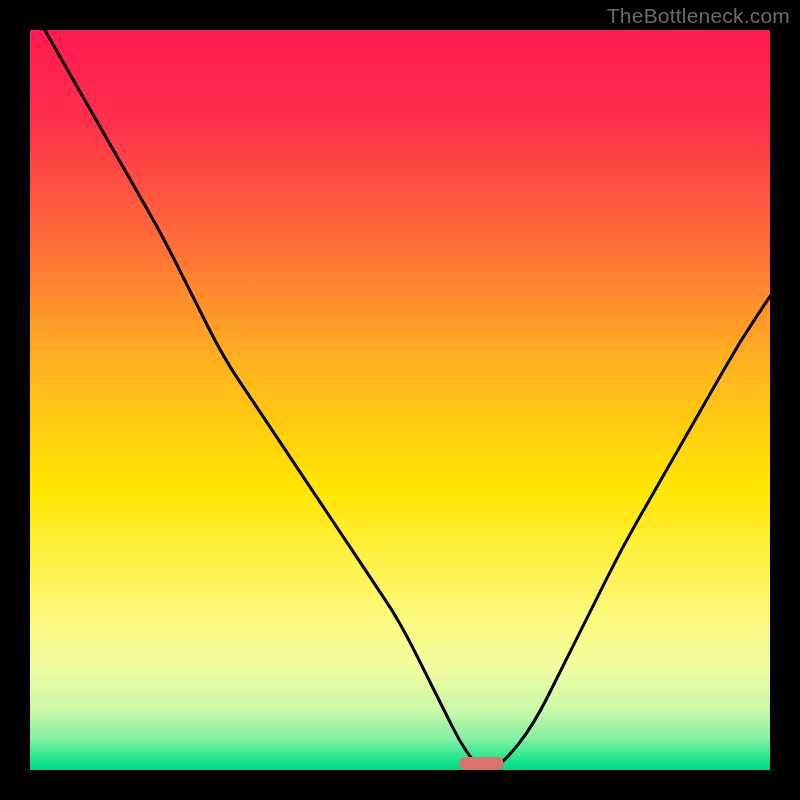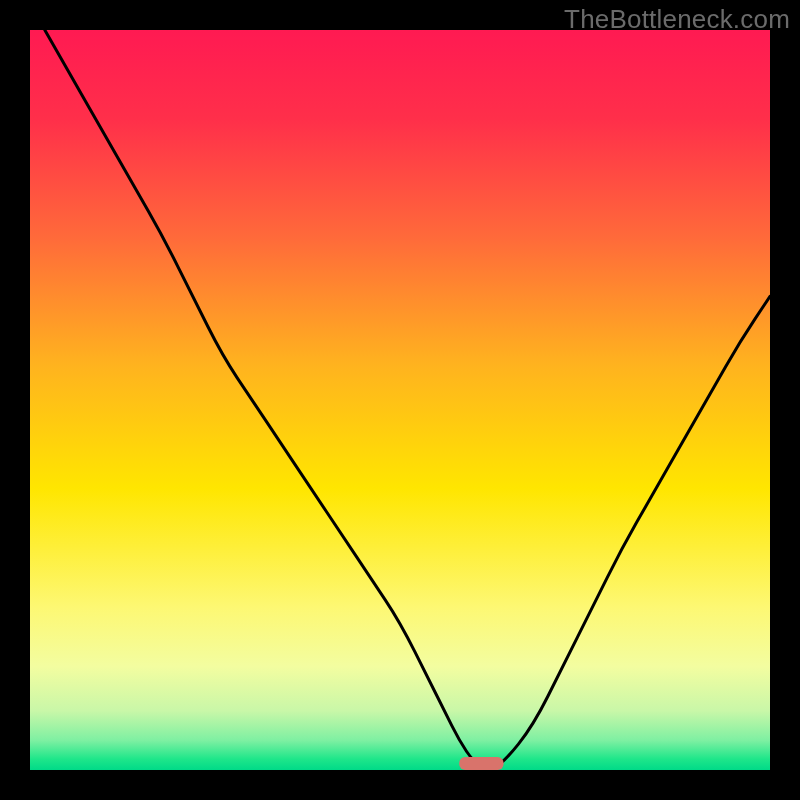"TheBottleneck.com" .attrib { font-size: 26px -> 21px }
